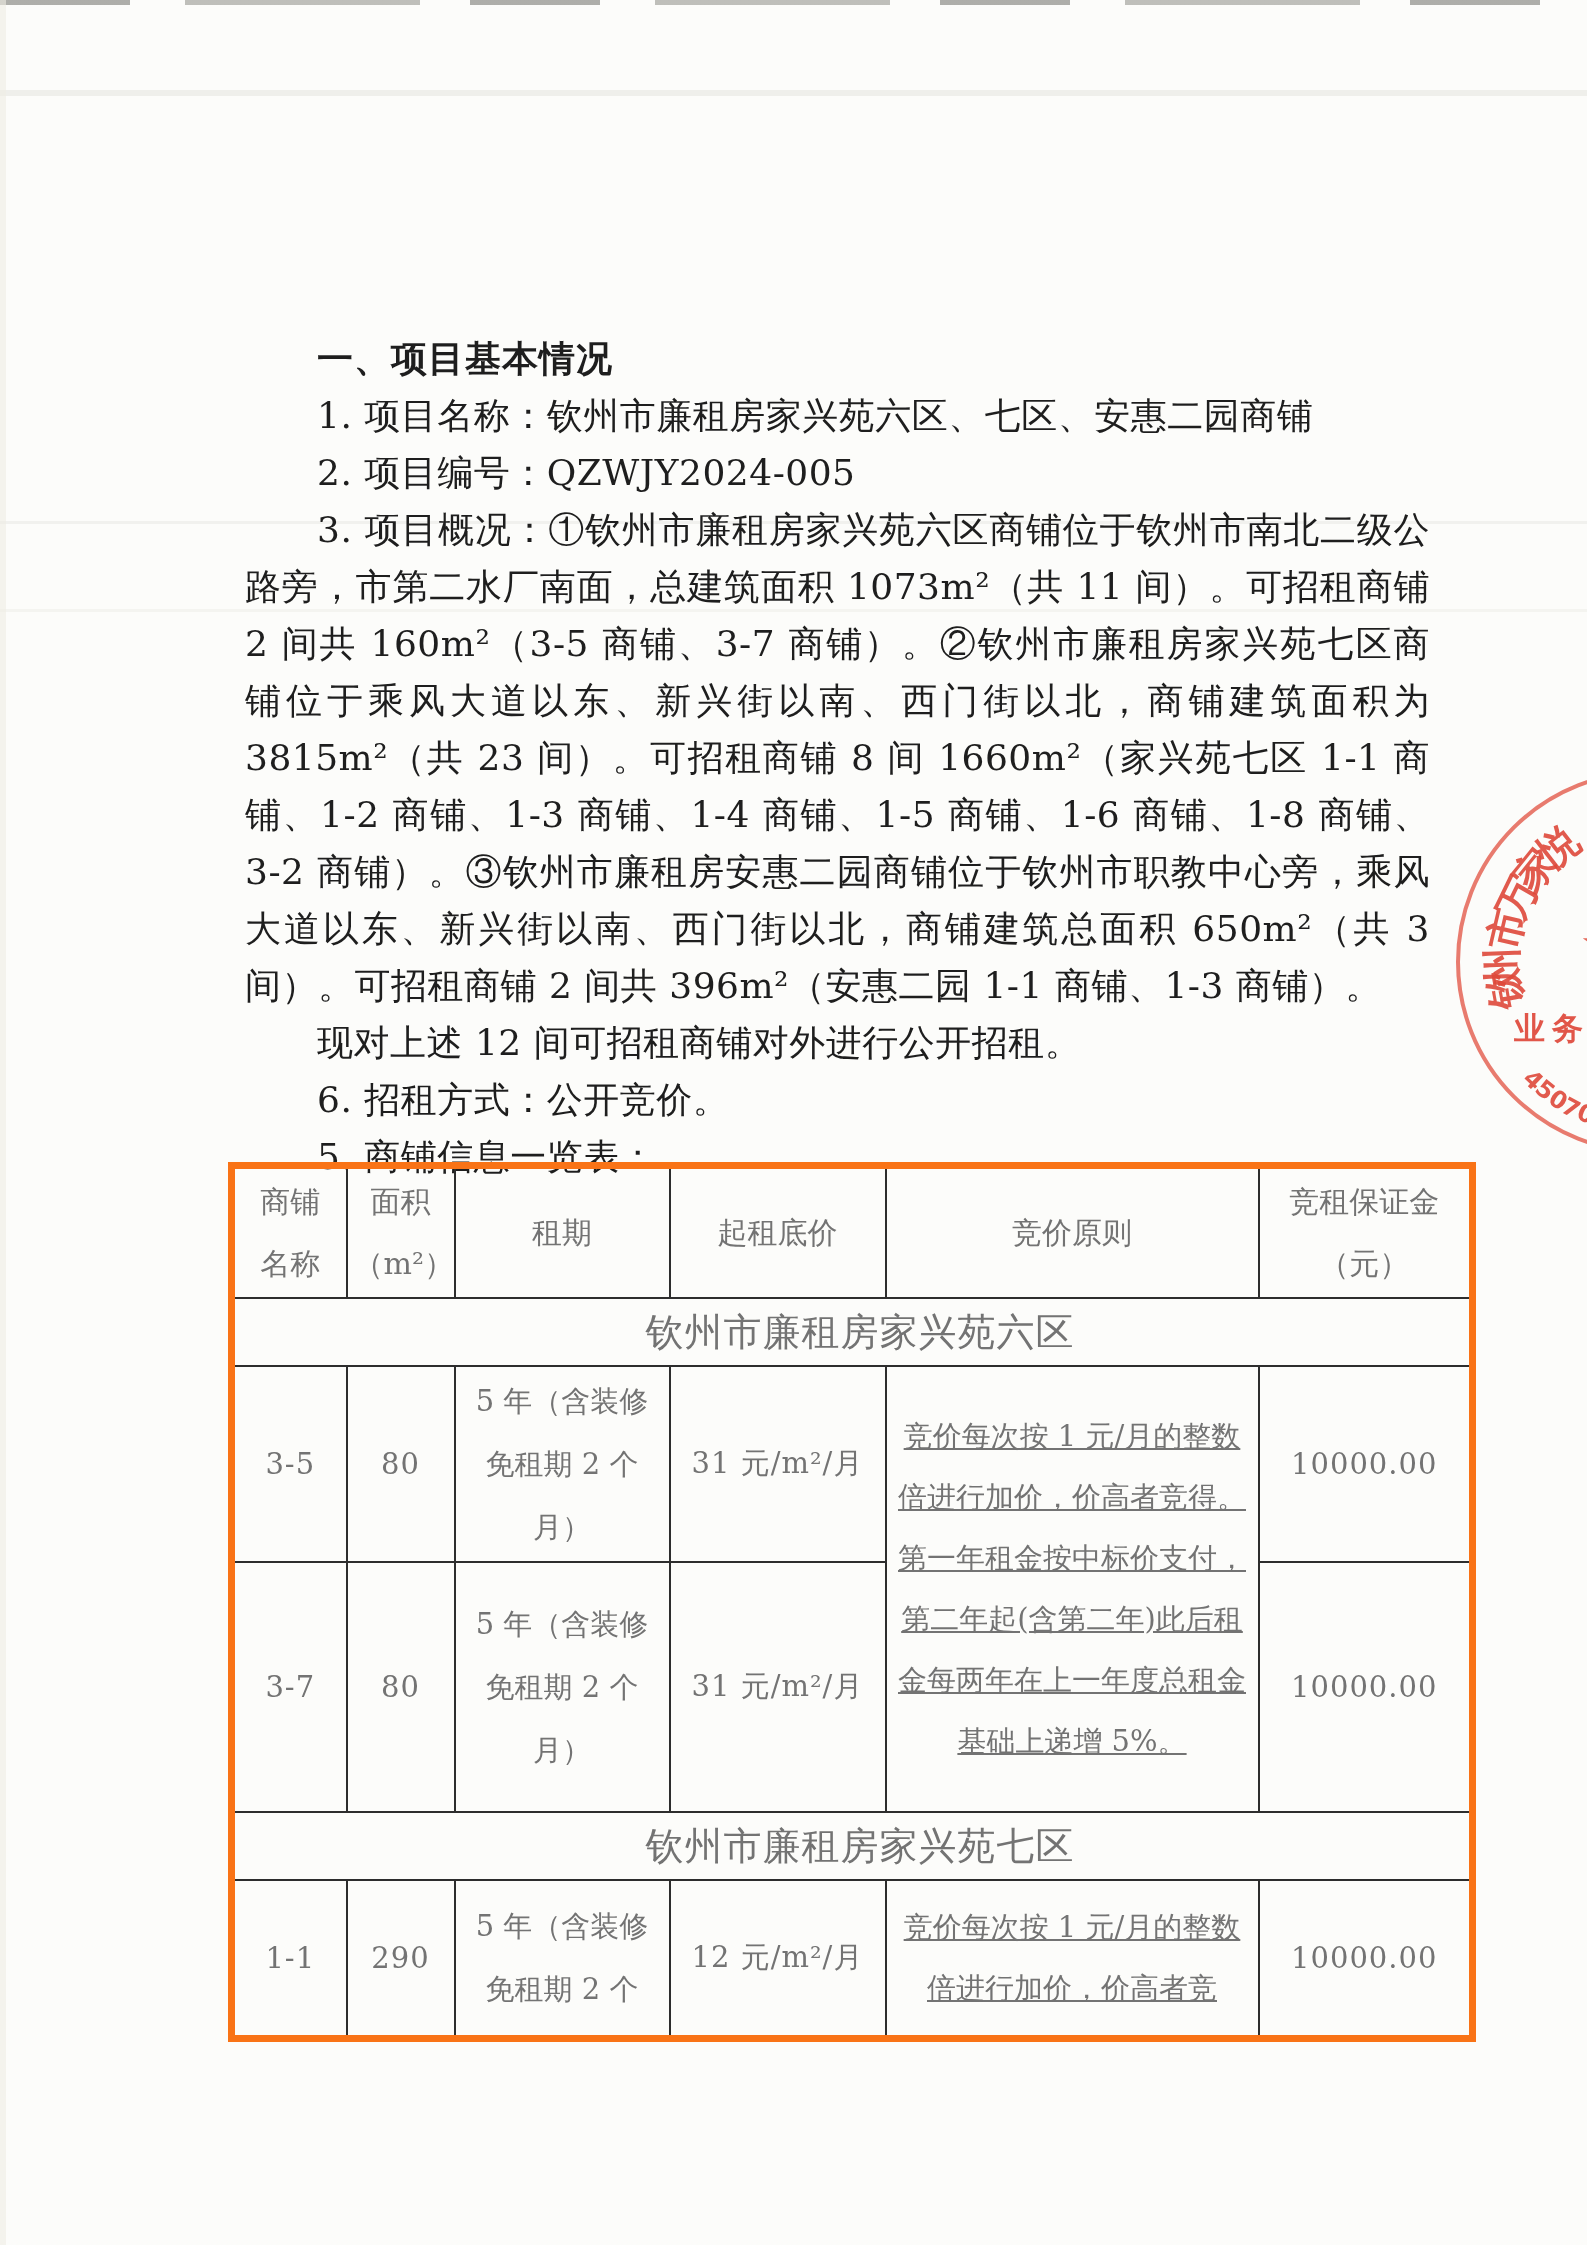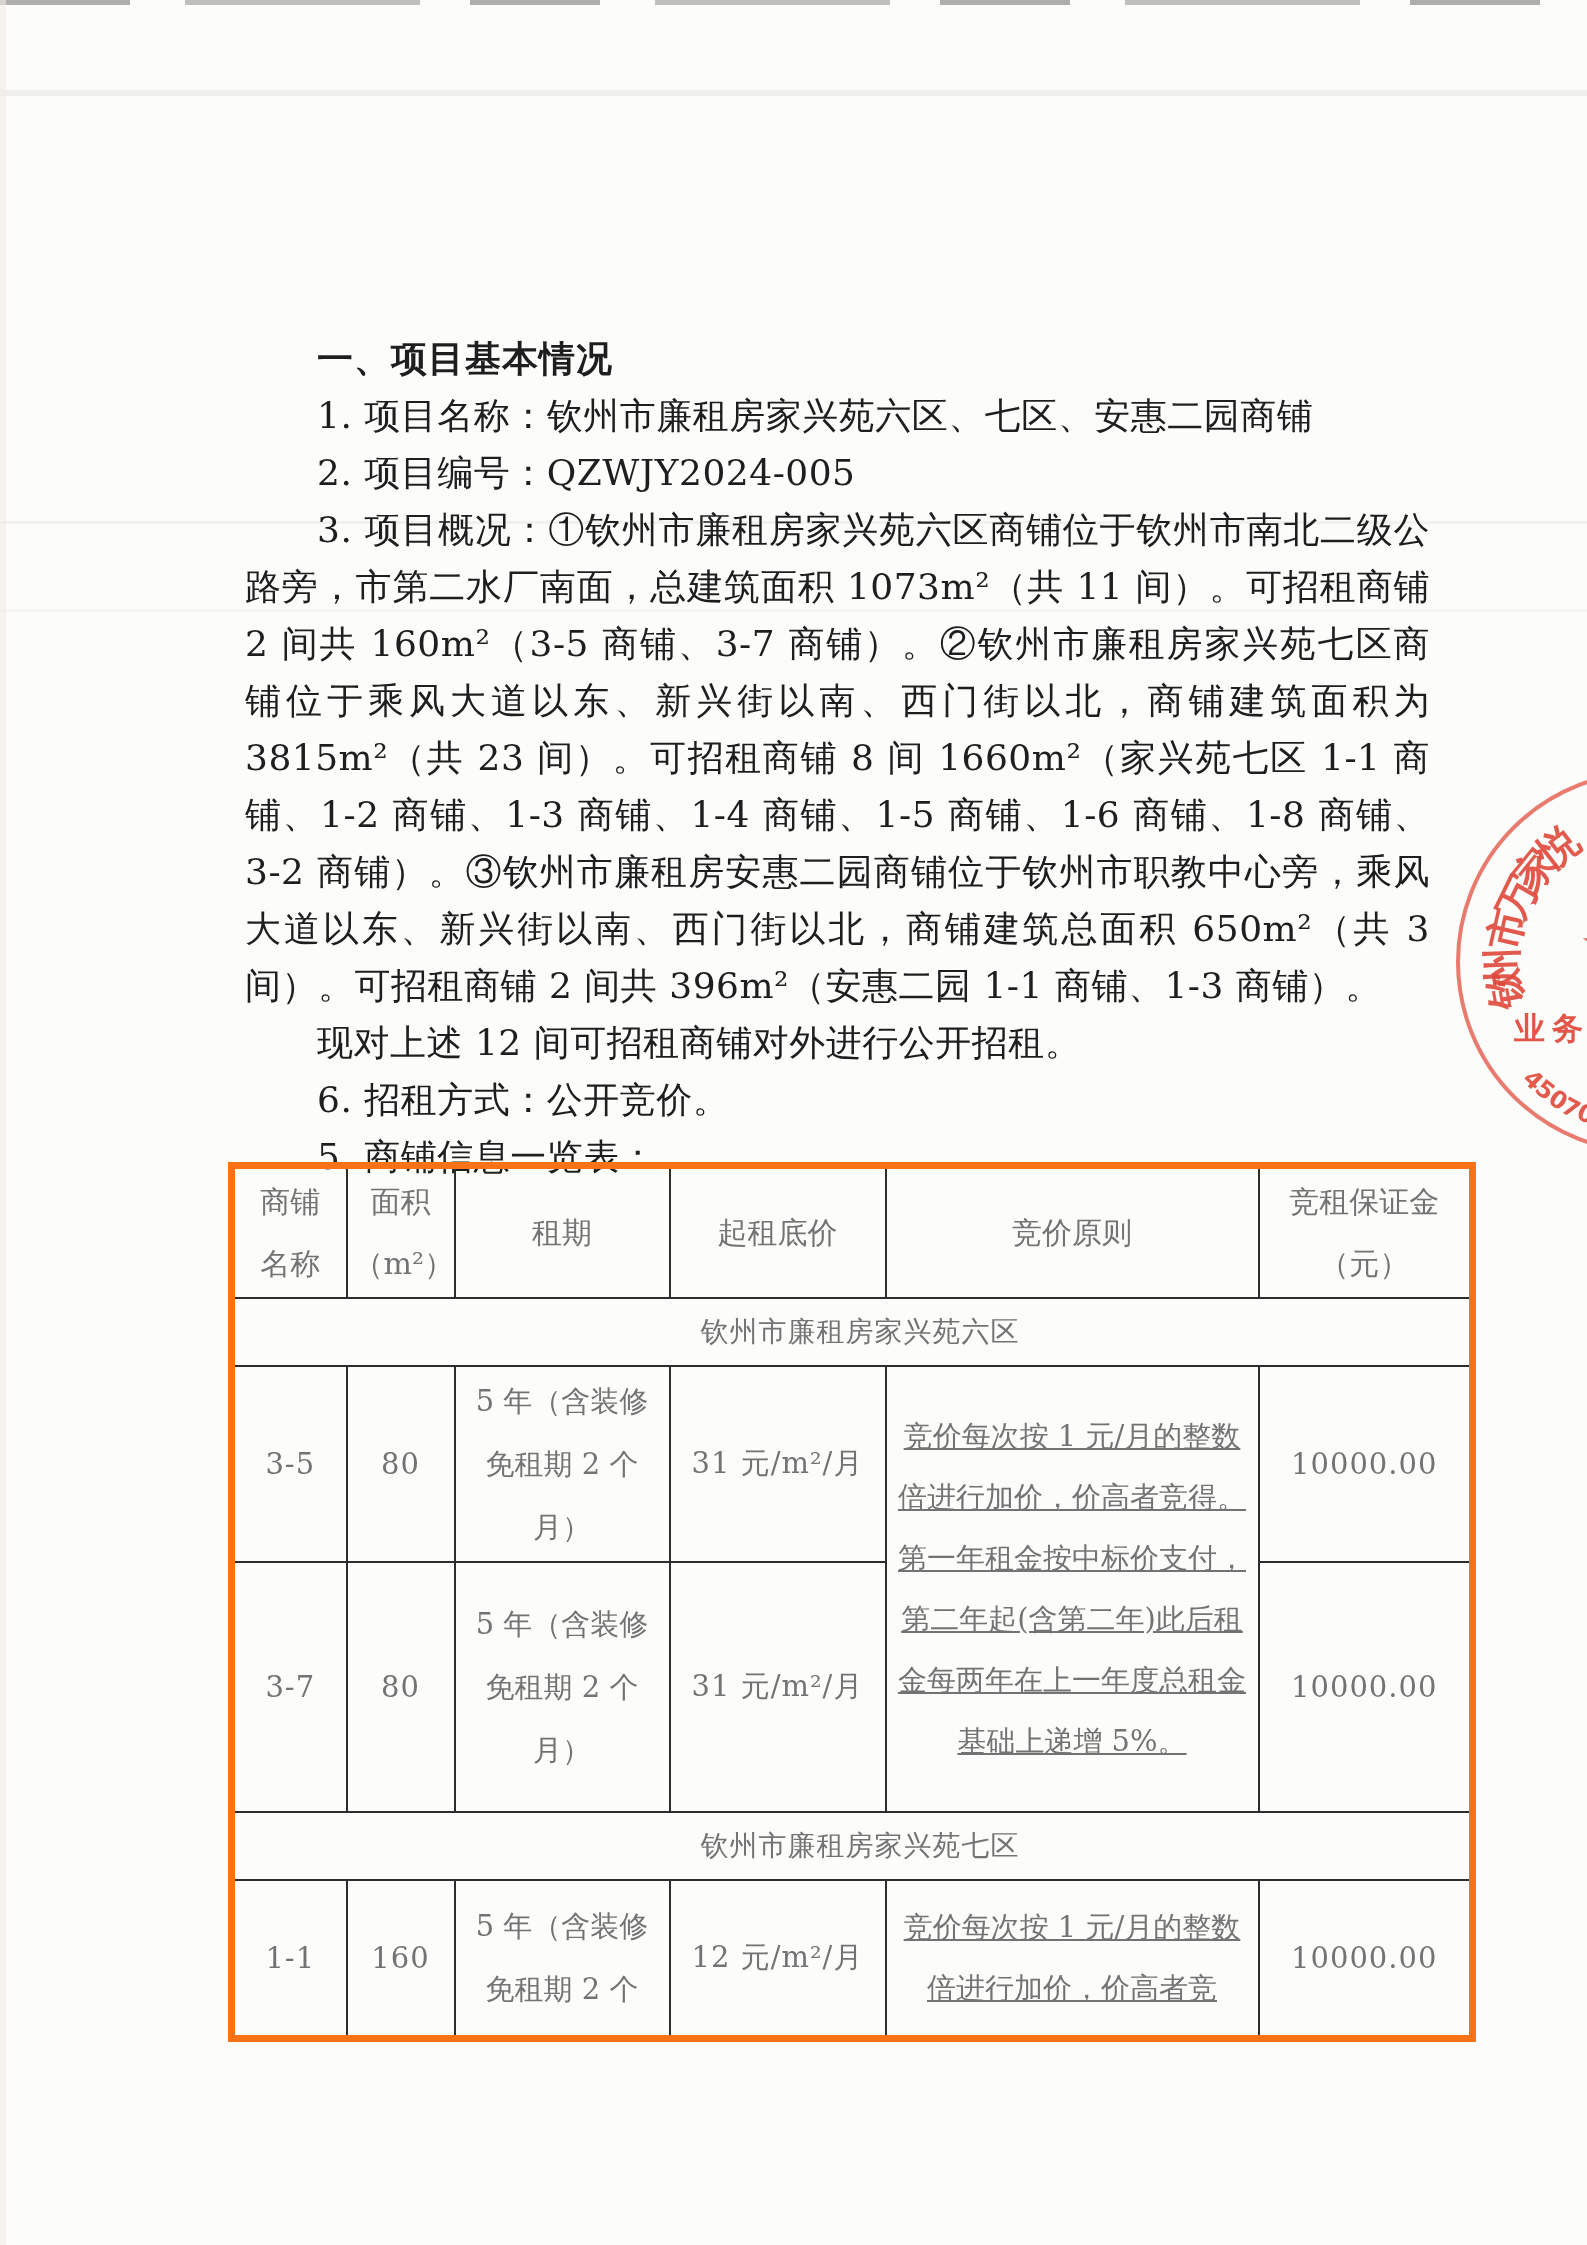"钦州市廉租房家兴苑六区" td.group-cell { font-size: 28px -> 38px }
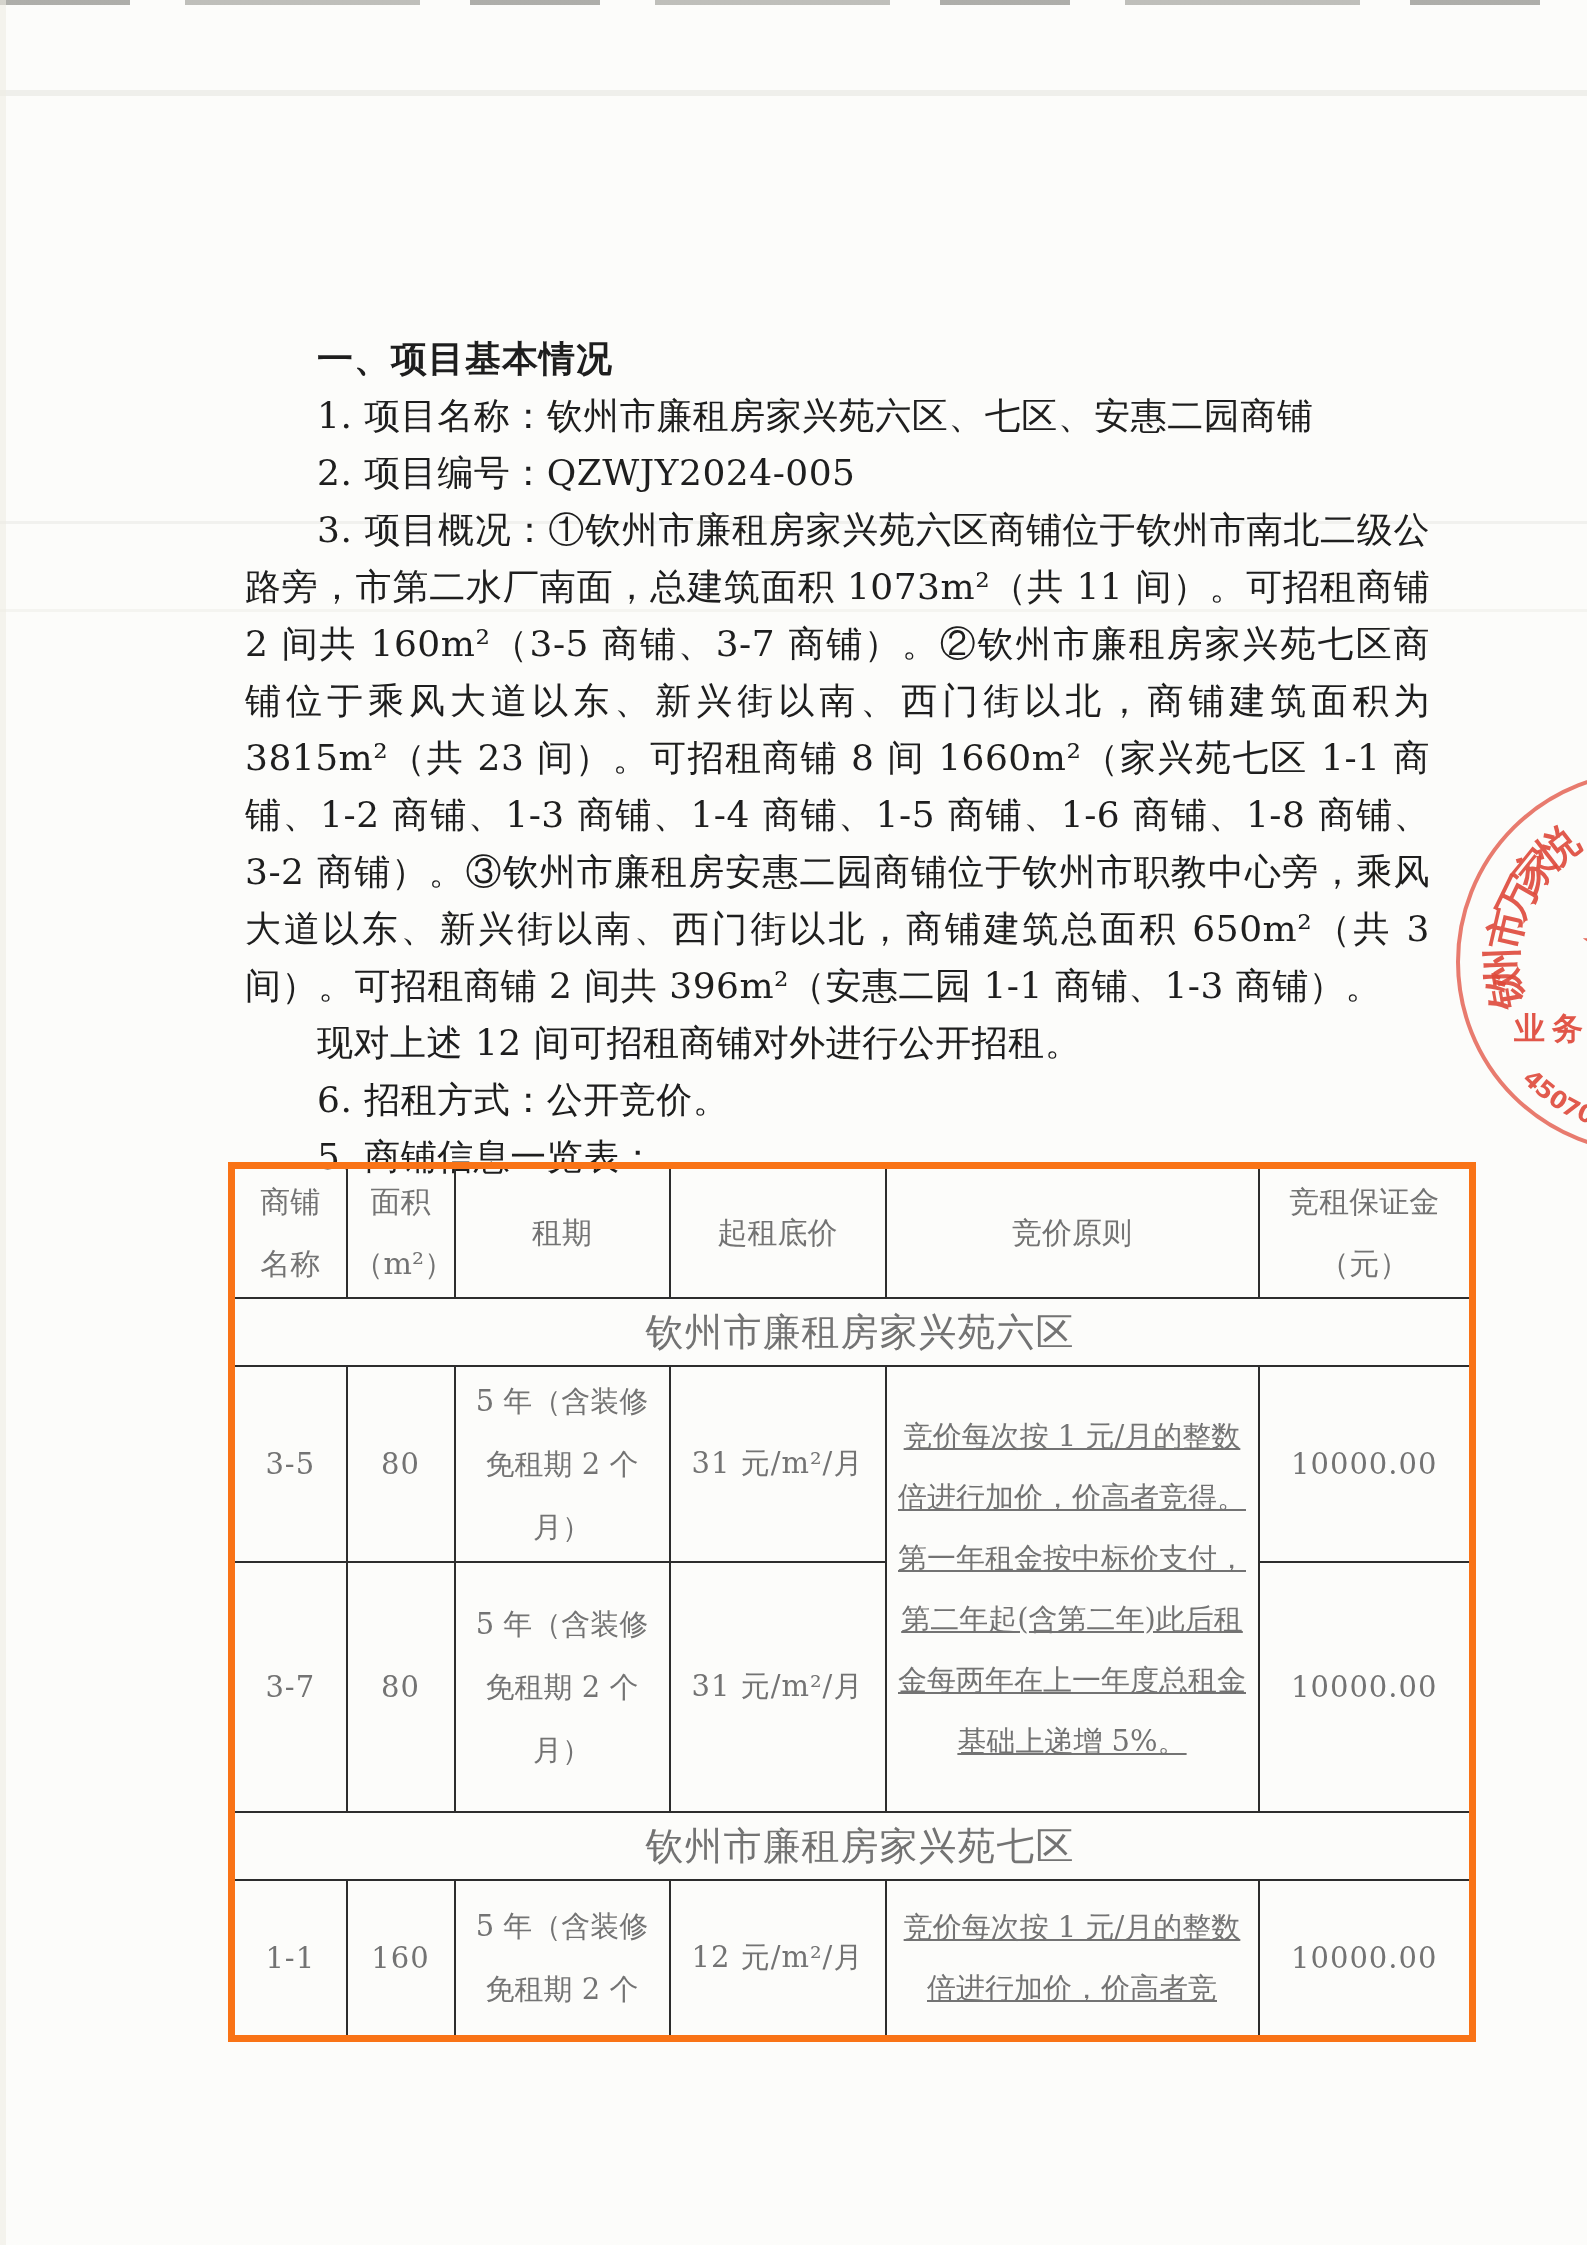"160" td.area-cell { text: 160 -> 290 }
